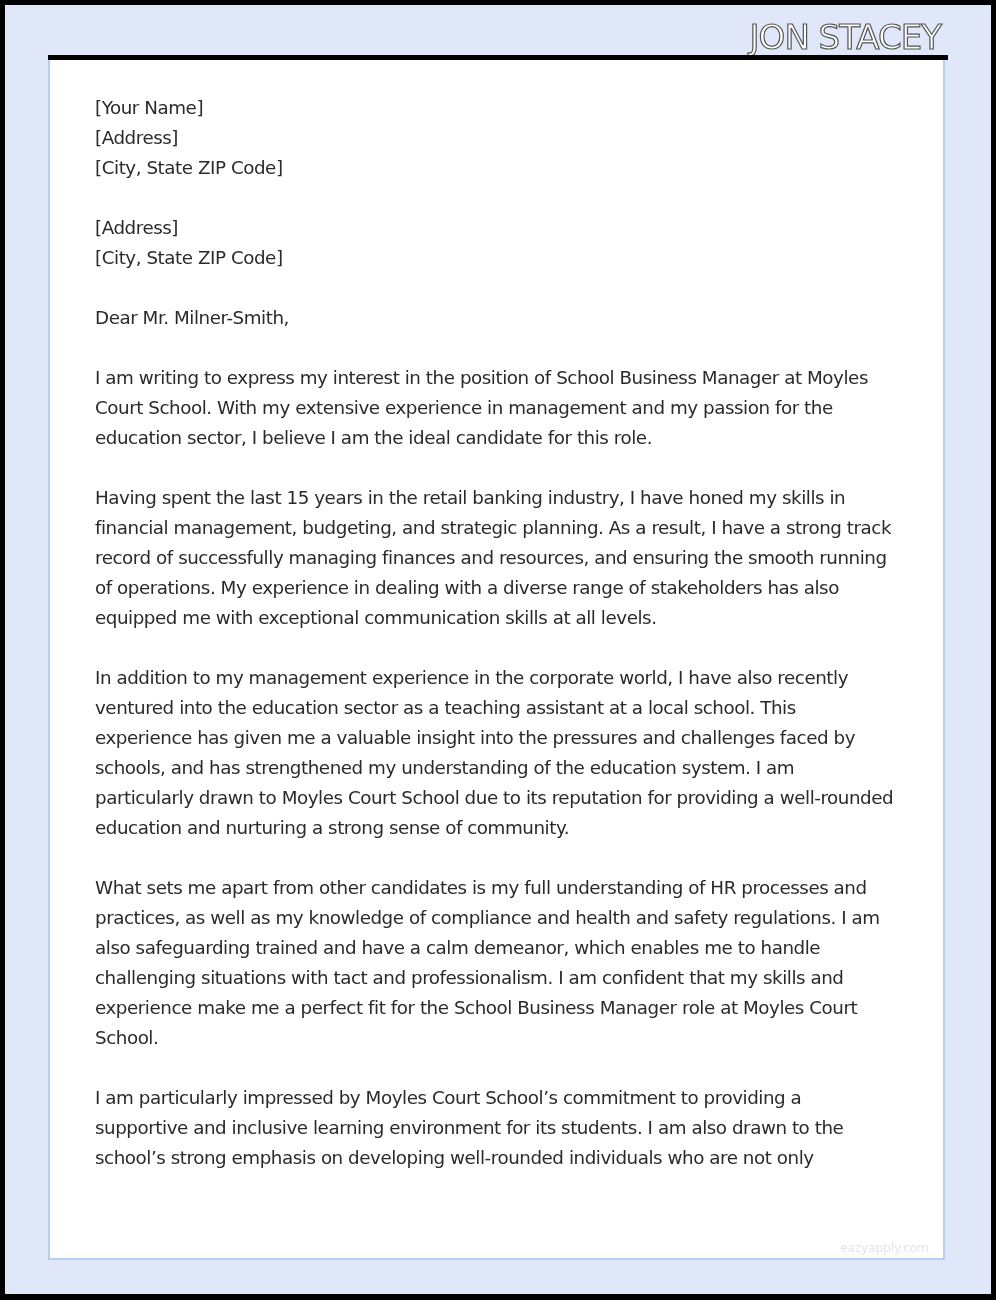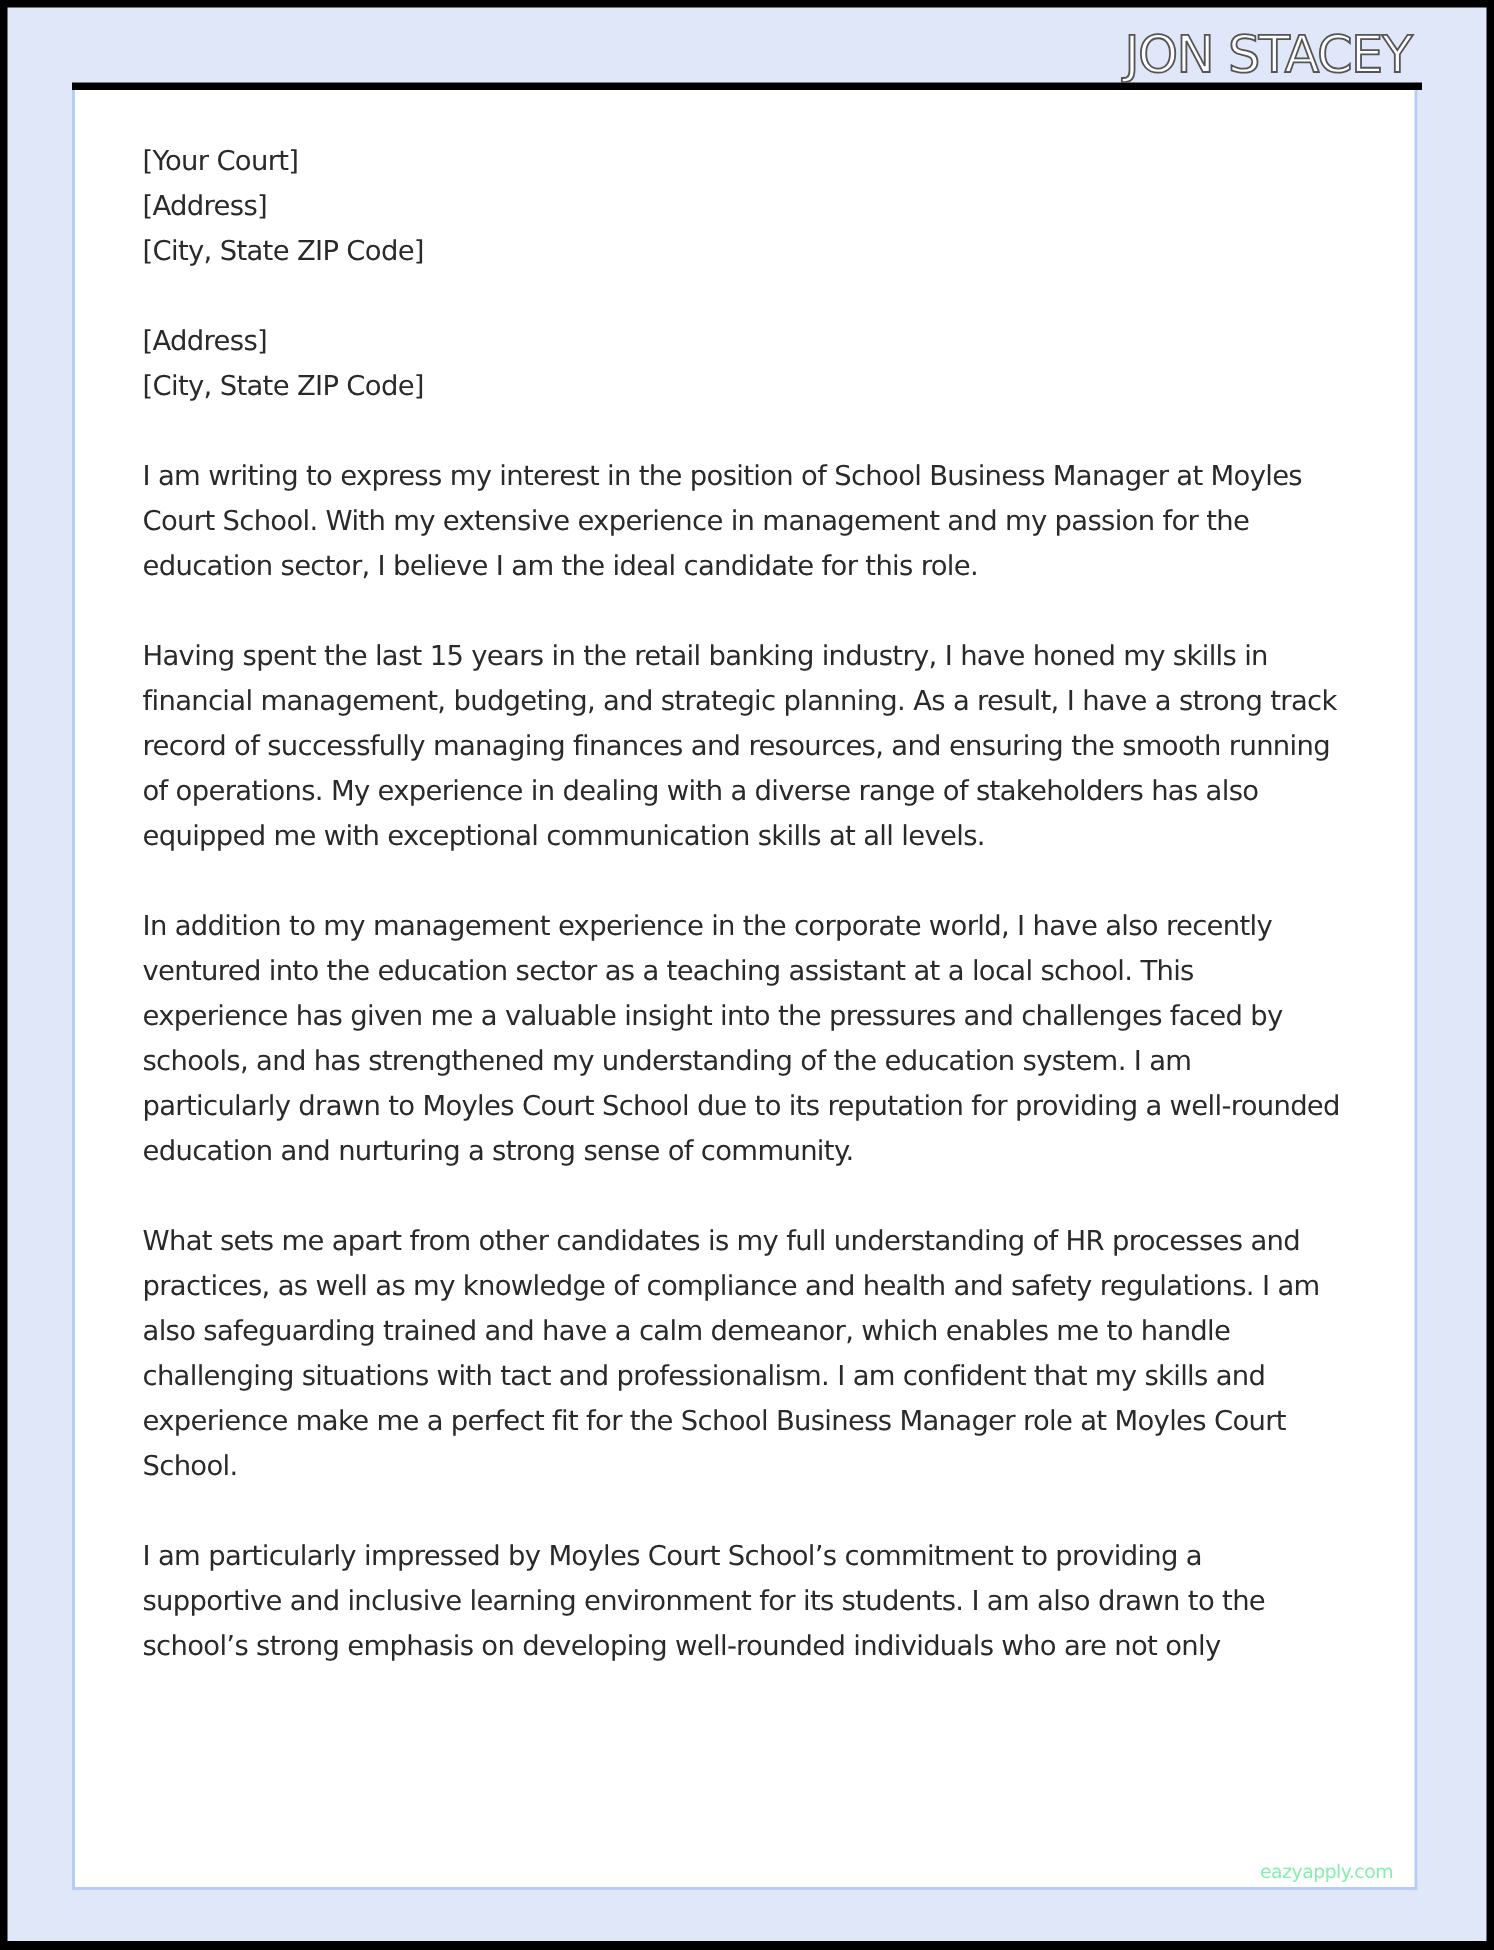"[Your Court]" span.line { text: Court -> Name }
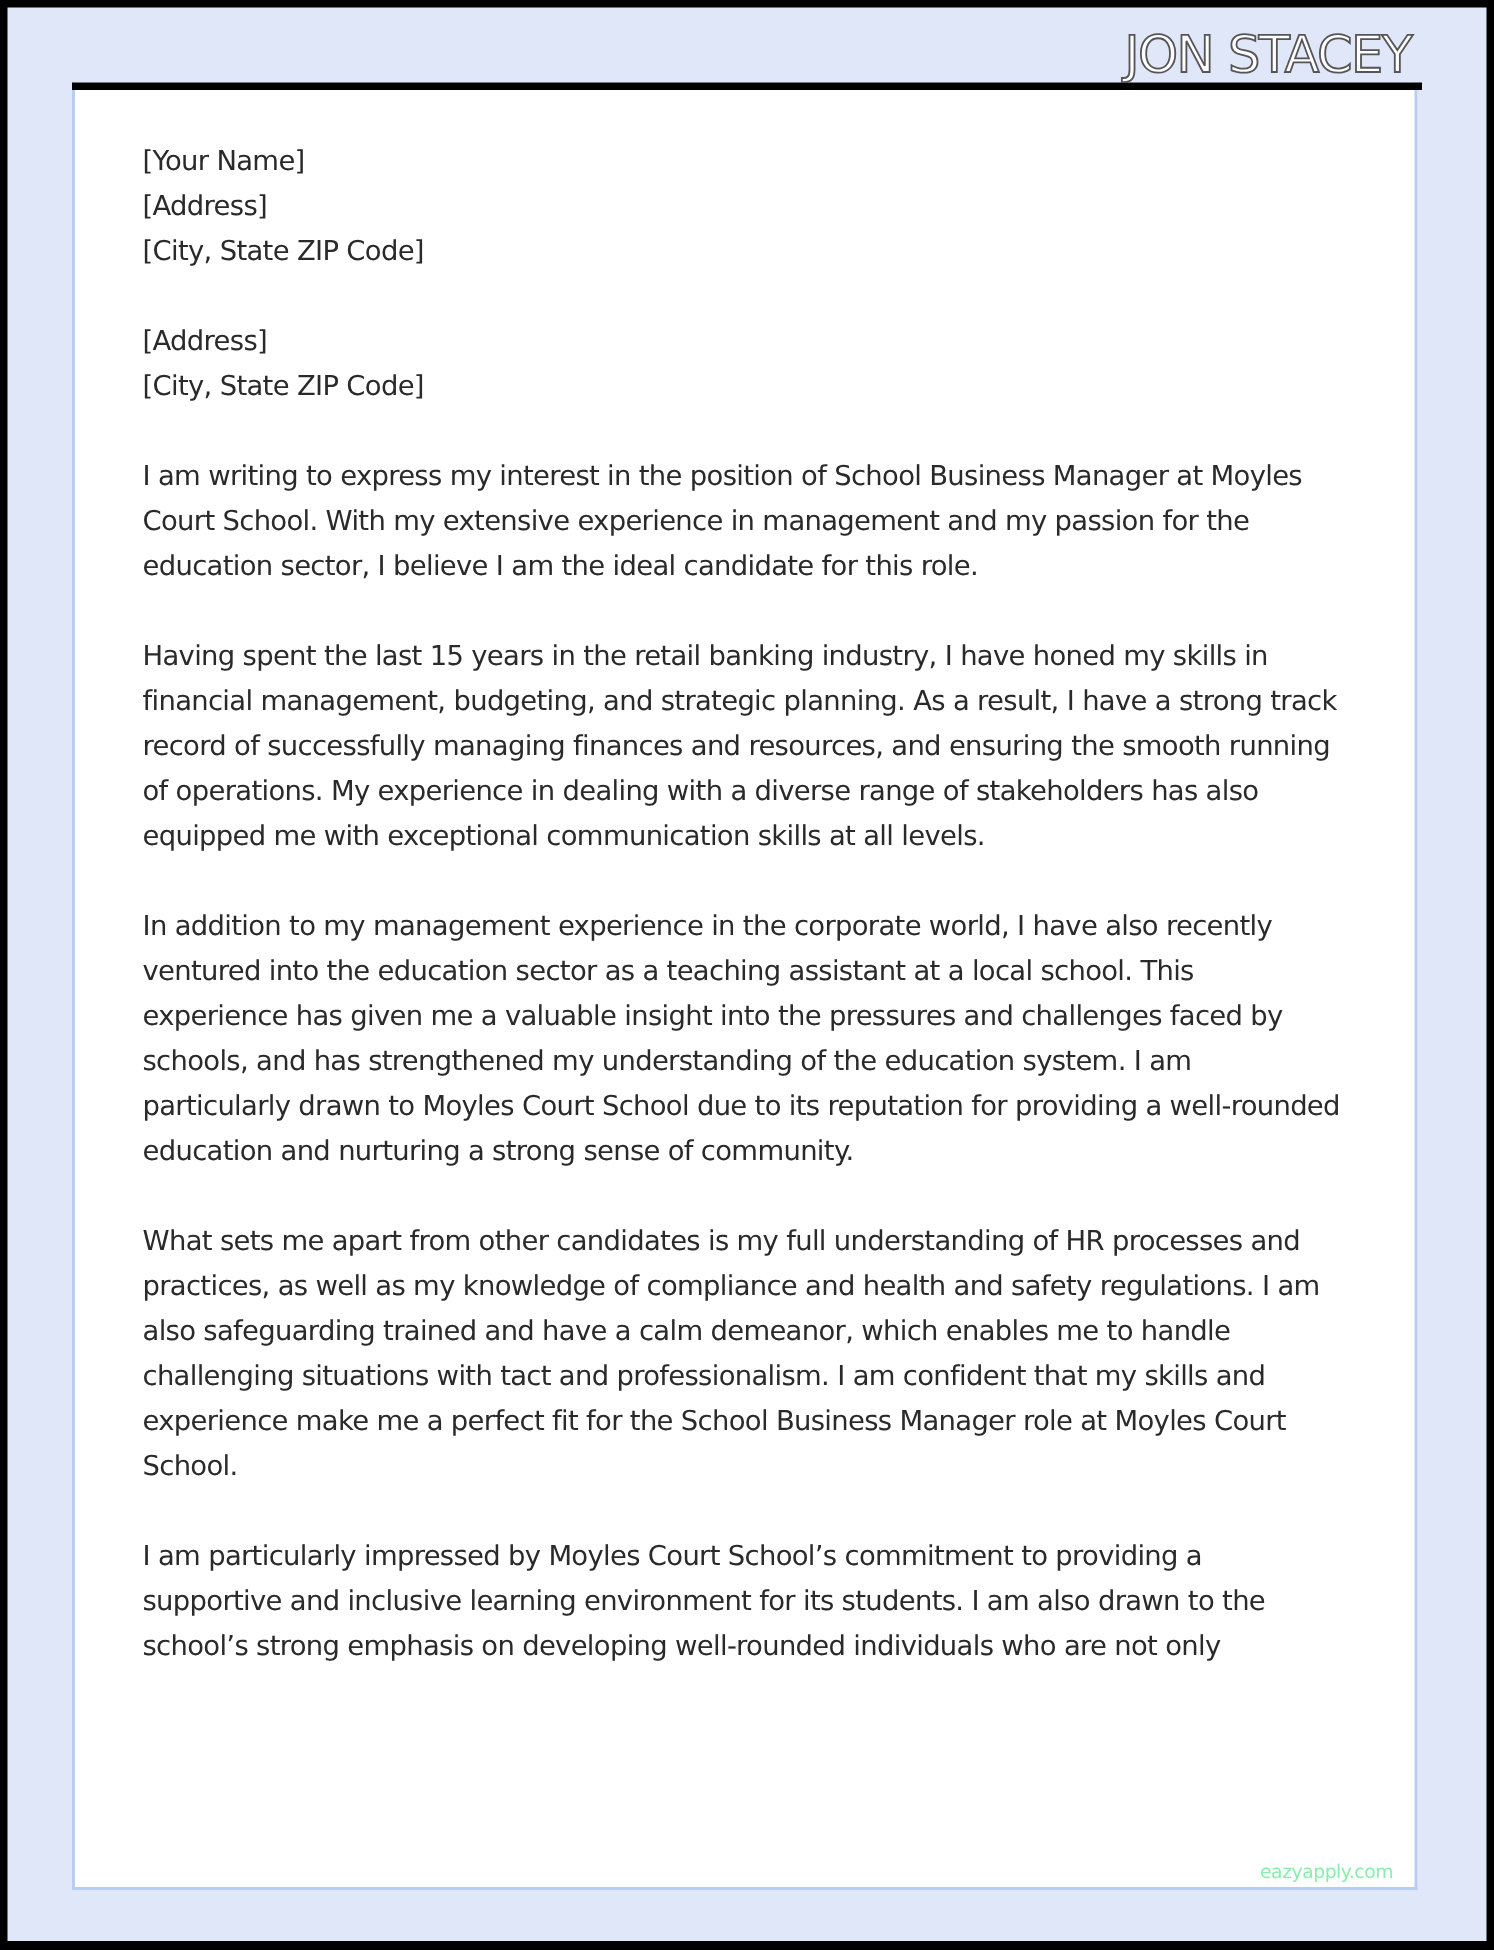"Dear Mr. Milner-Smith," p { html: none -> <p>Dear Mr. Milner-Smith,</p> }
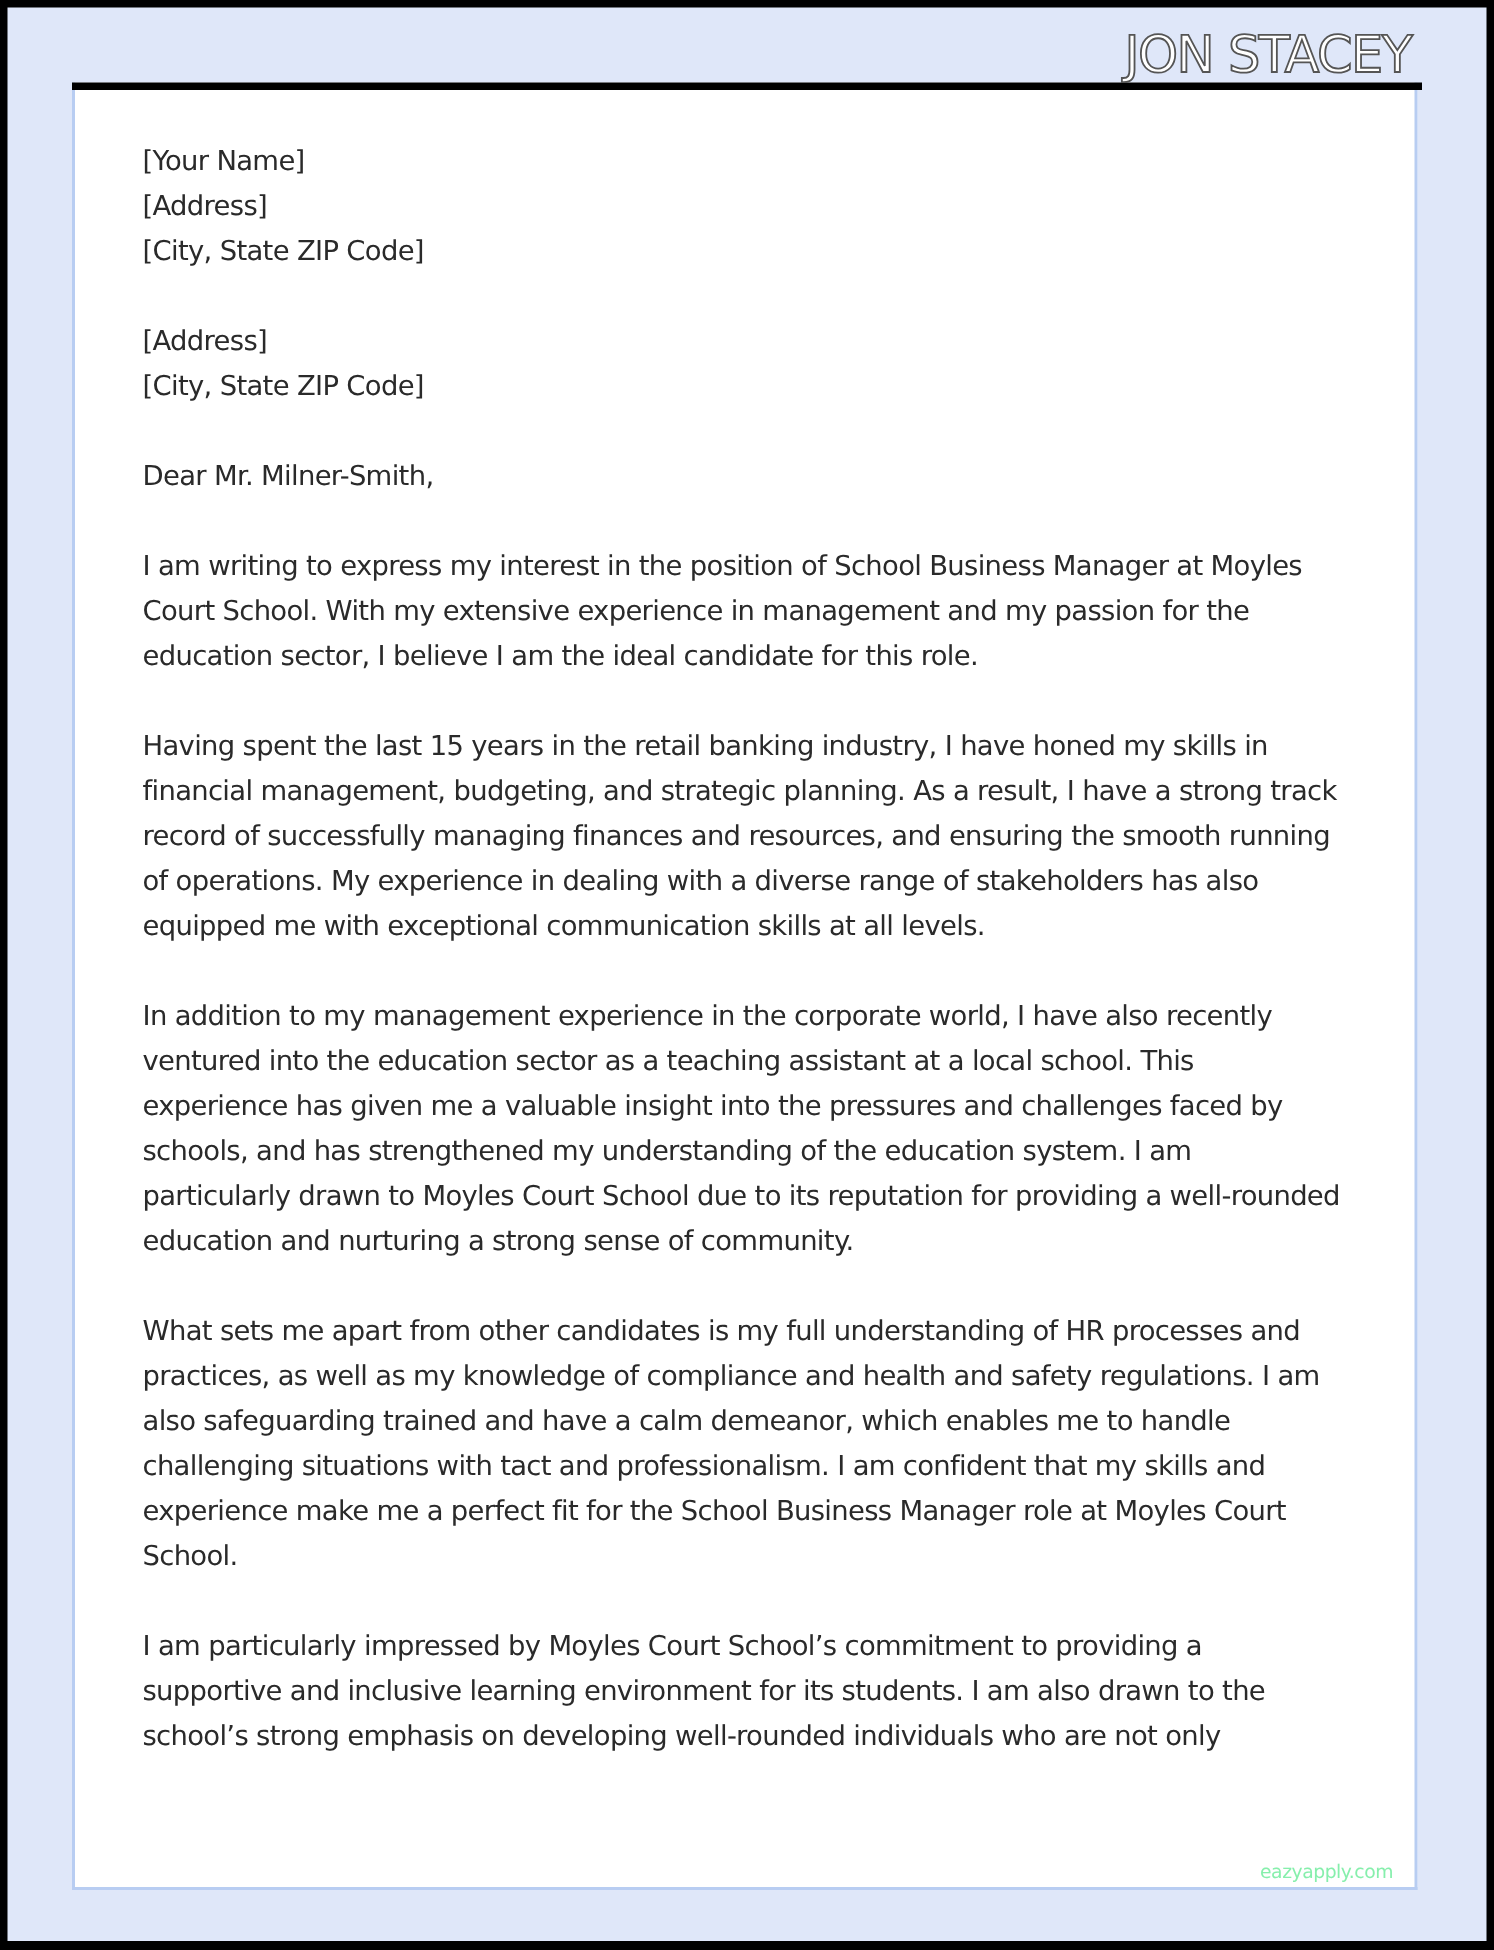"eazyapply.com" .watermark { color: #86efac -> #e5e5e5 }
